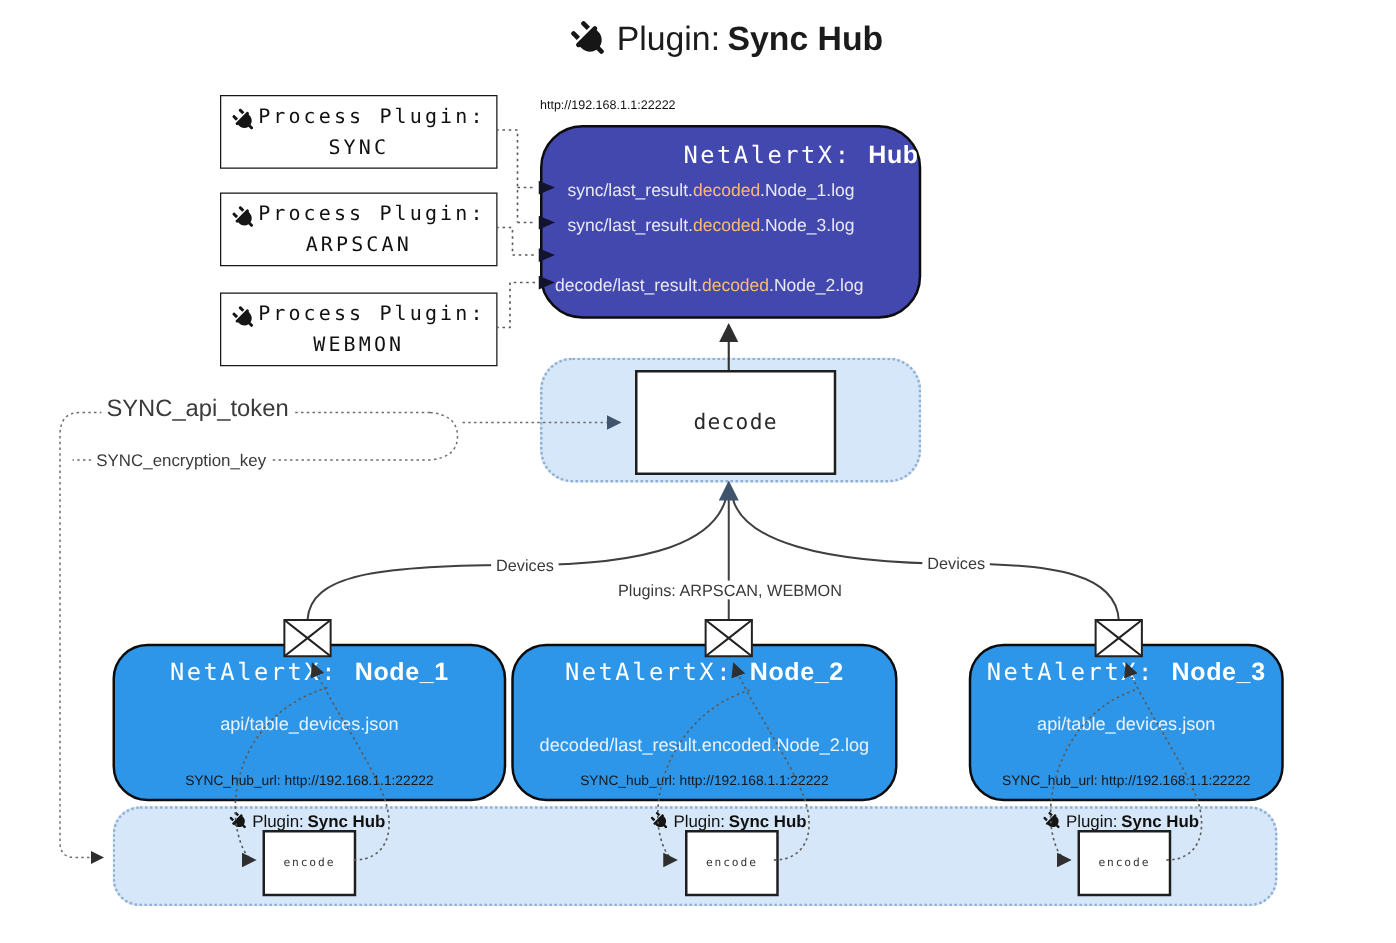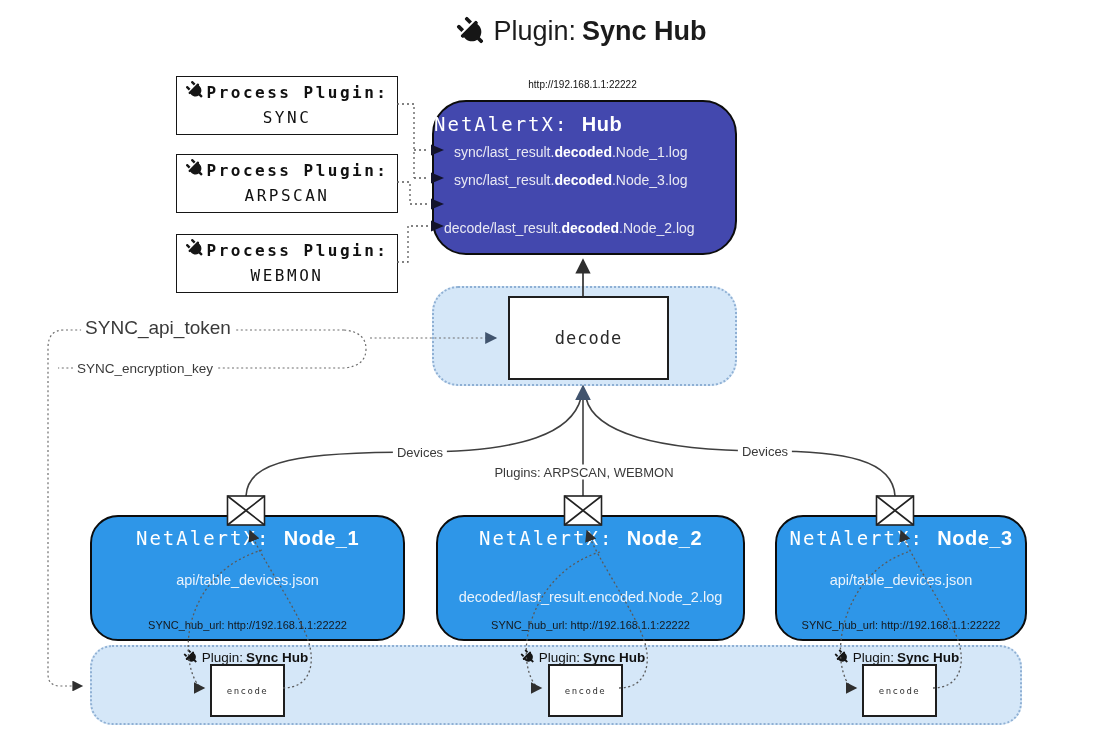"Process Plugin:" .pbox .l1 { align-items: flex-start -> flex-end; font-weight: bold -> none }
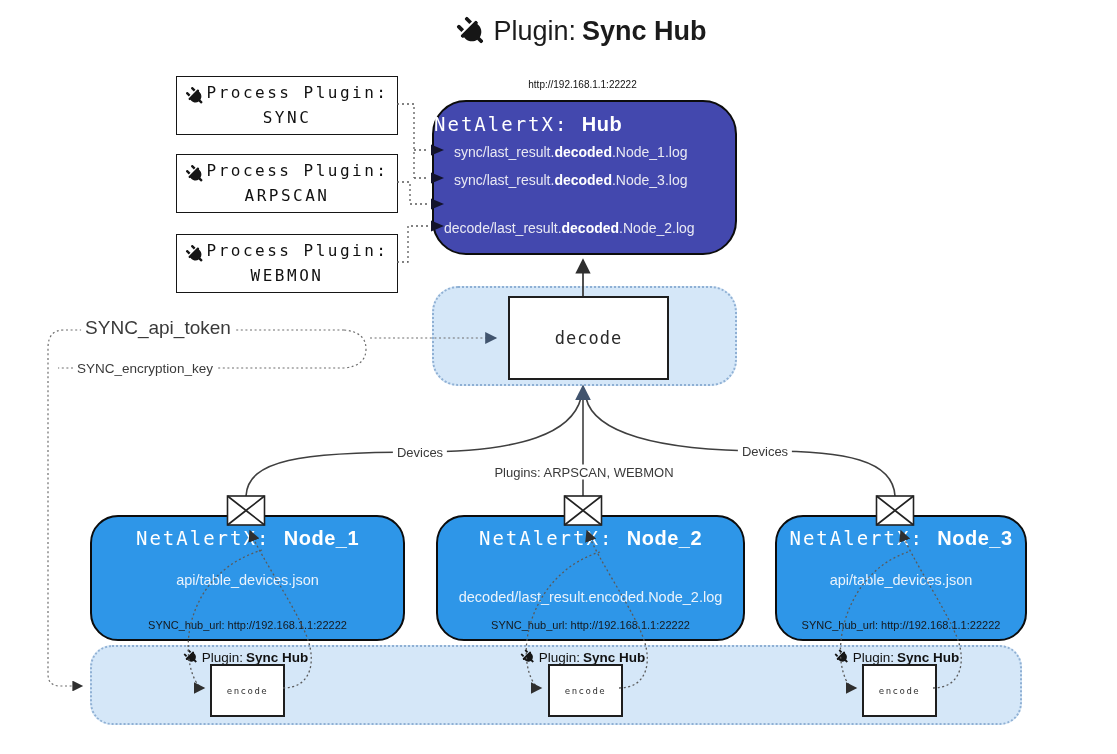"http://192.168.1.1:22222" .hub-url { text-align: center -> none }
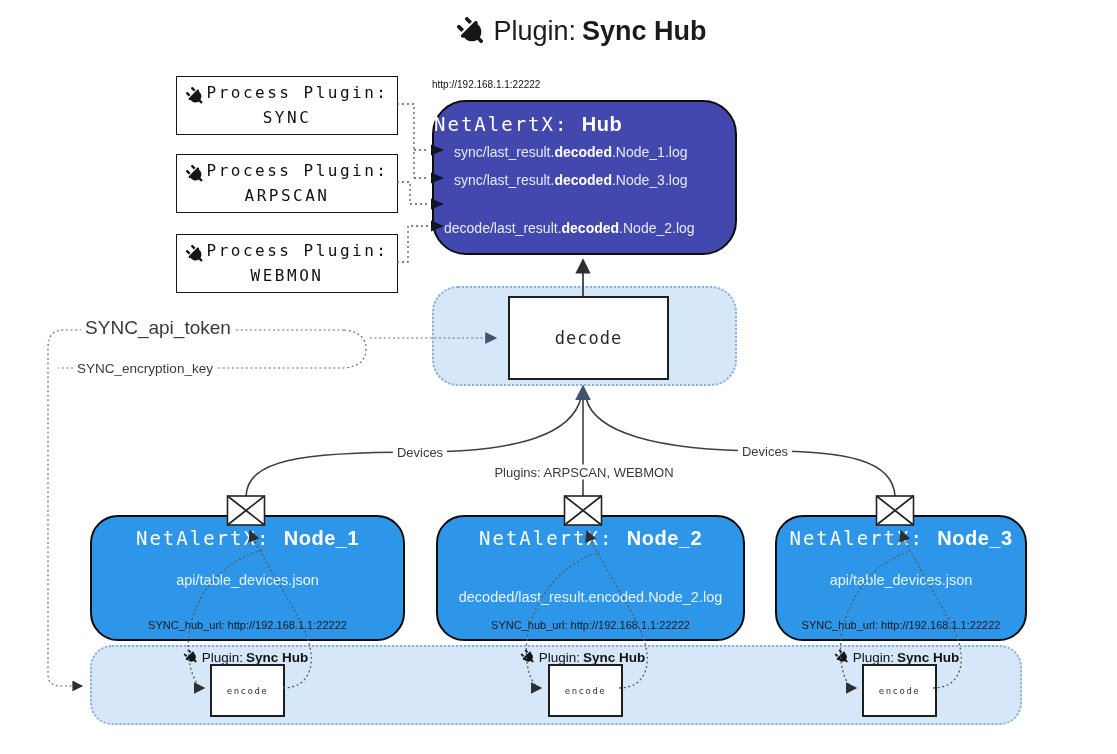"NetAlertX: Hub" .hub-title { text-align: left -> right }
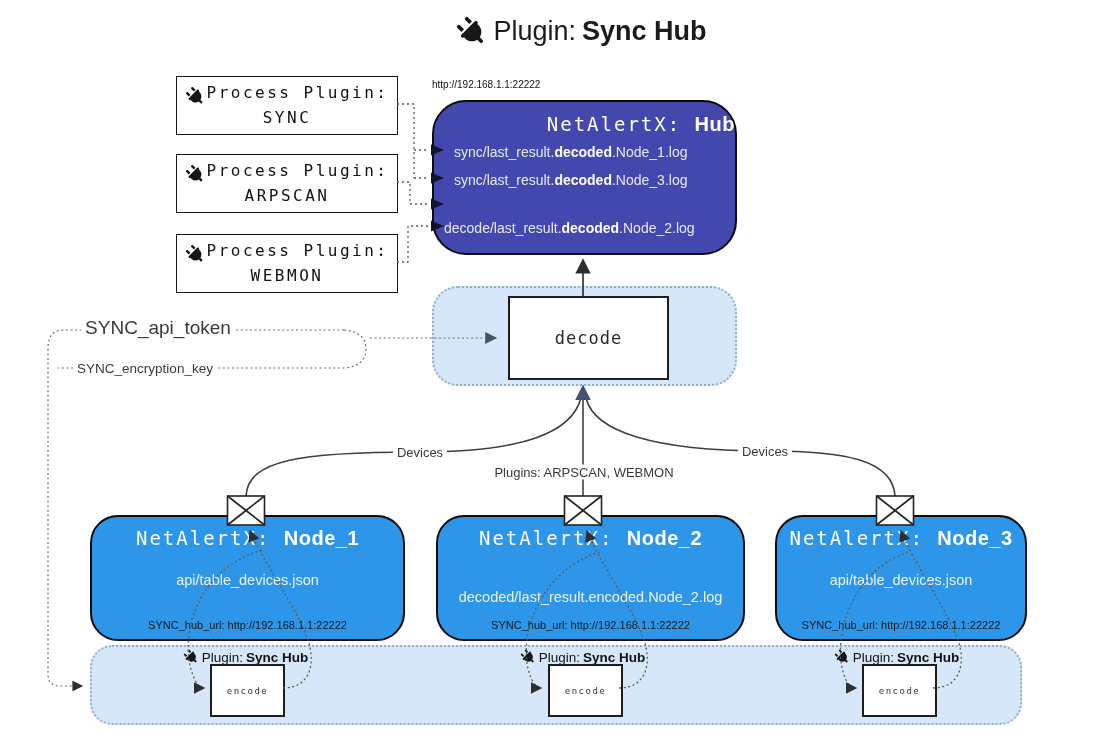"decoded" .hubrow b { color: #ffffff -> #fdba74; font-weight: 700 -> 400 }
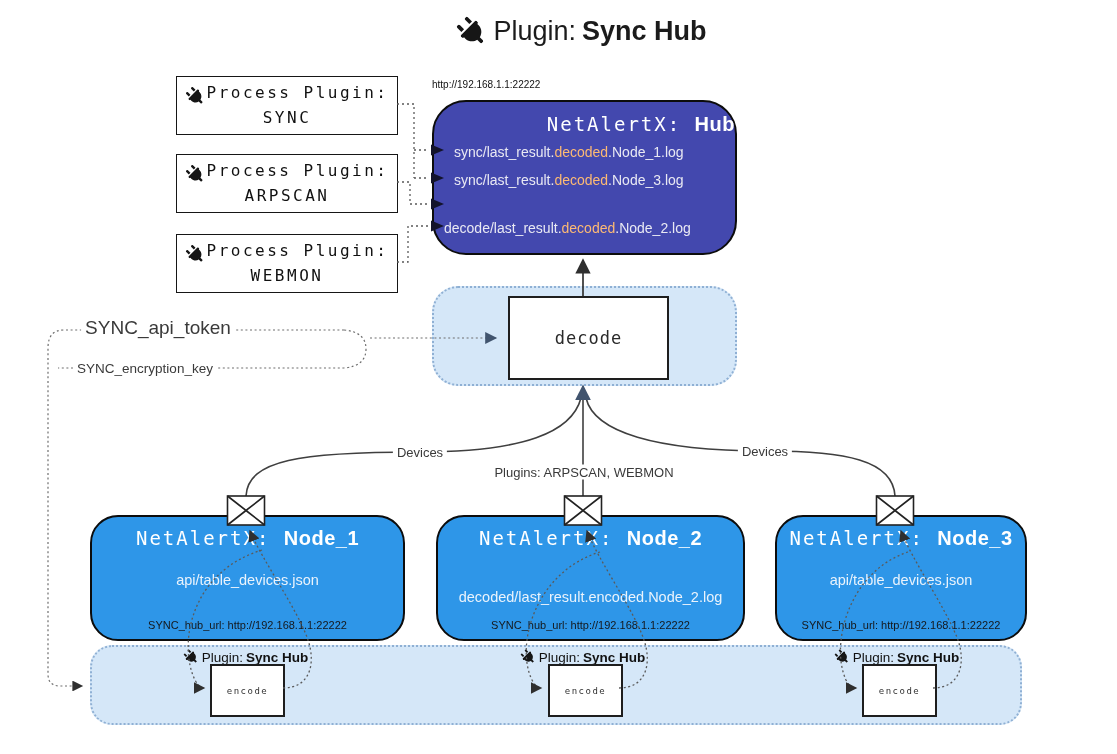"NetAlertX: Node_2" div.abs { left: 436px -> 409px }
